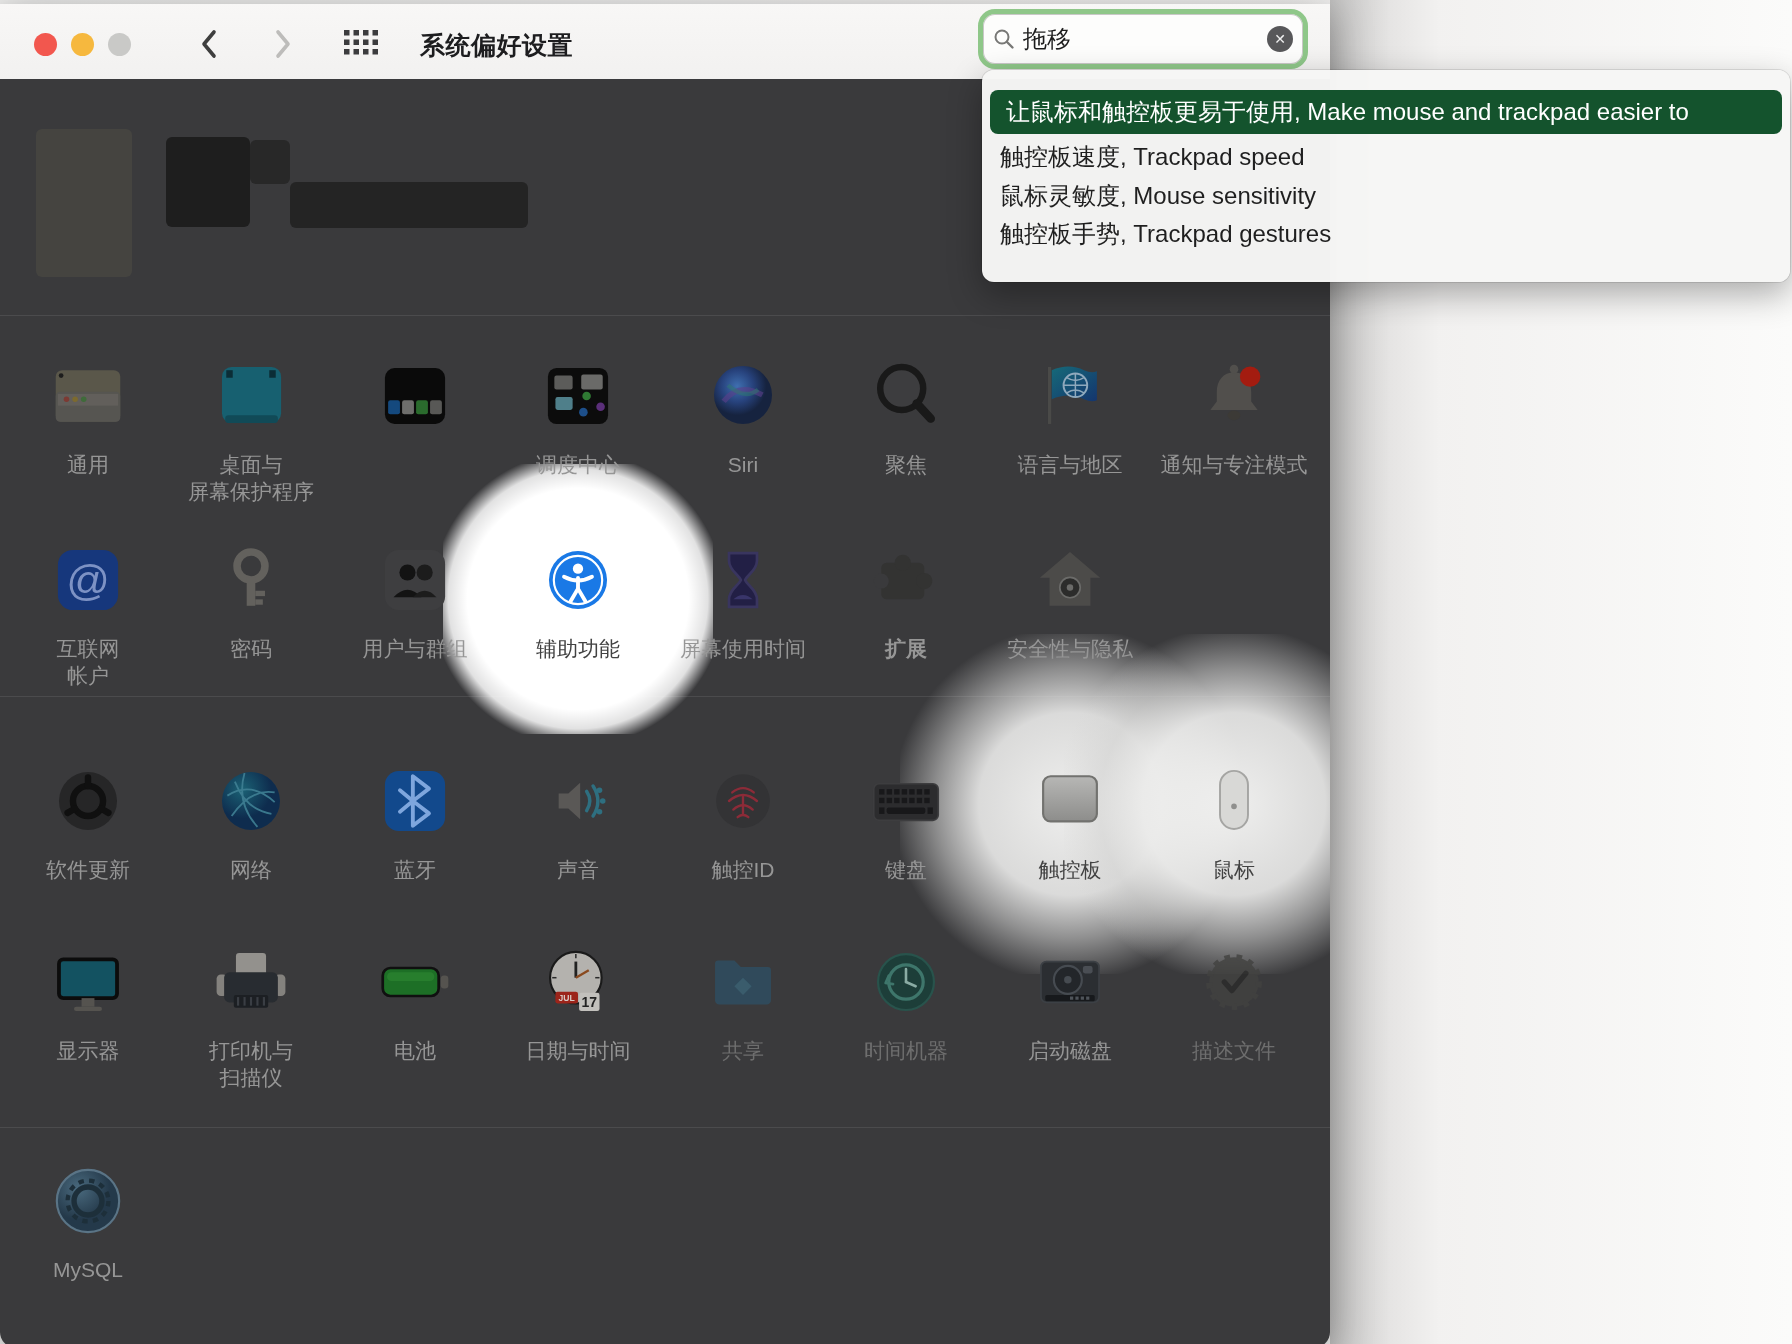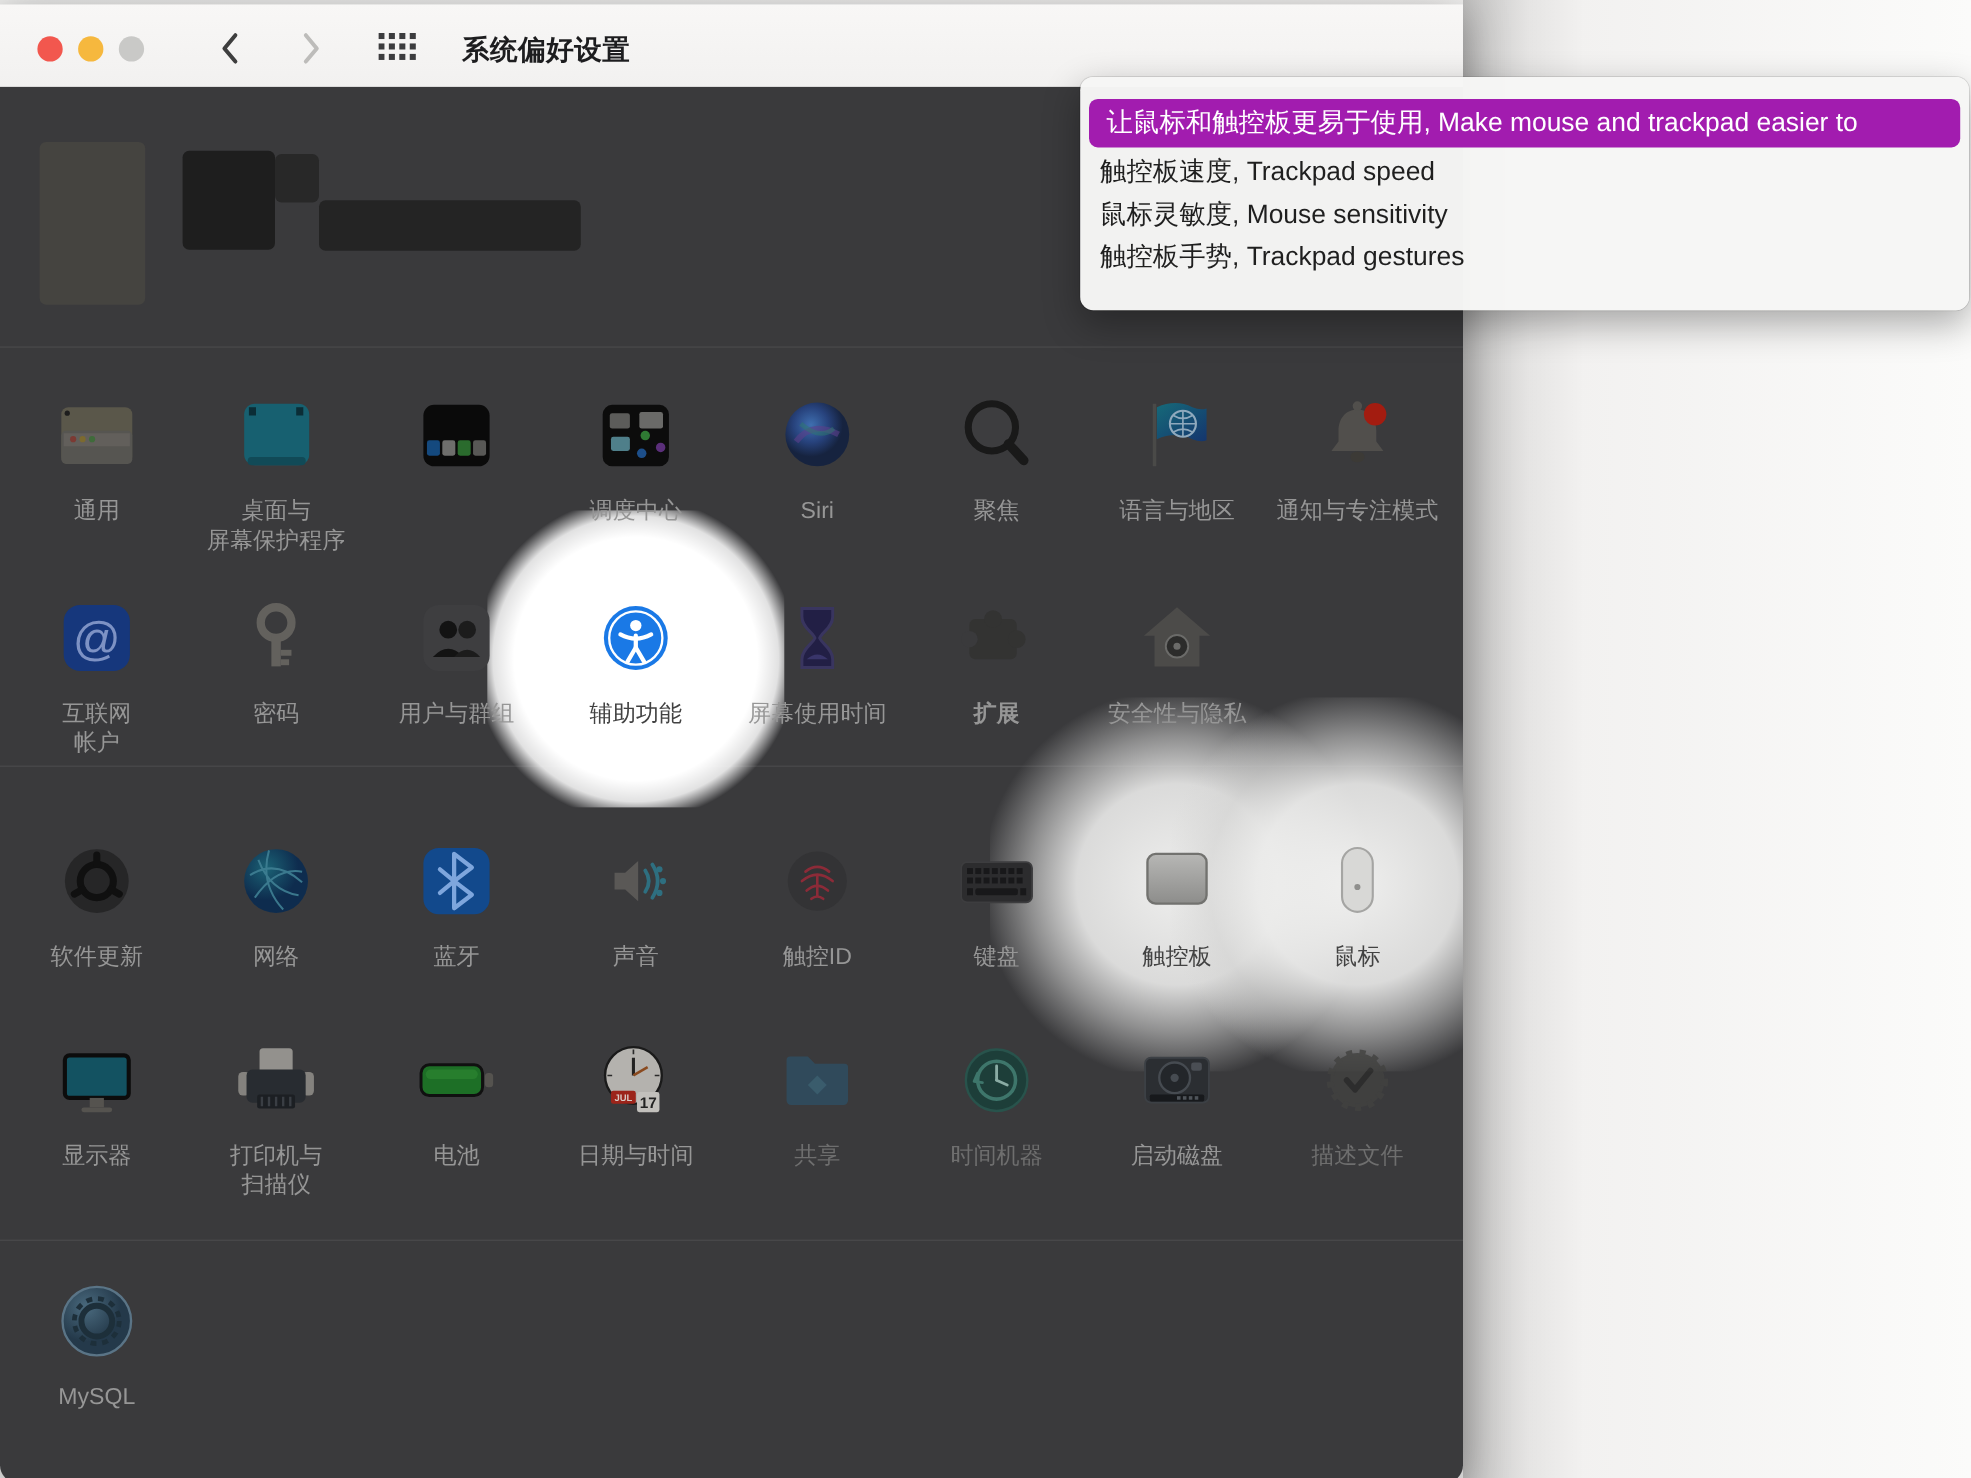"拖移" div.search { html: none -> <div> <svg> <circle></circle> <line></line> </svg> <span>拖移</span> <button>✕</button> </div> }
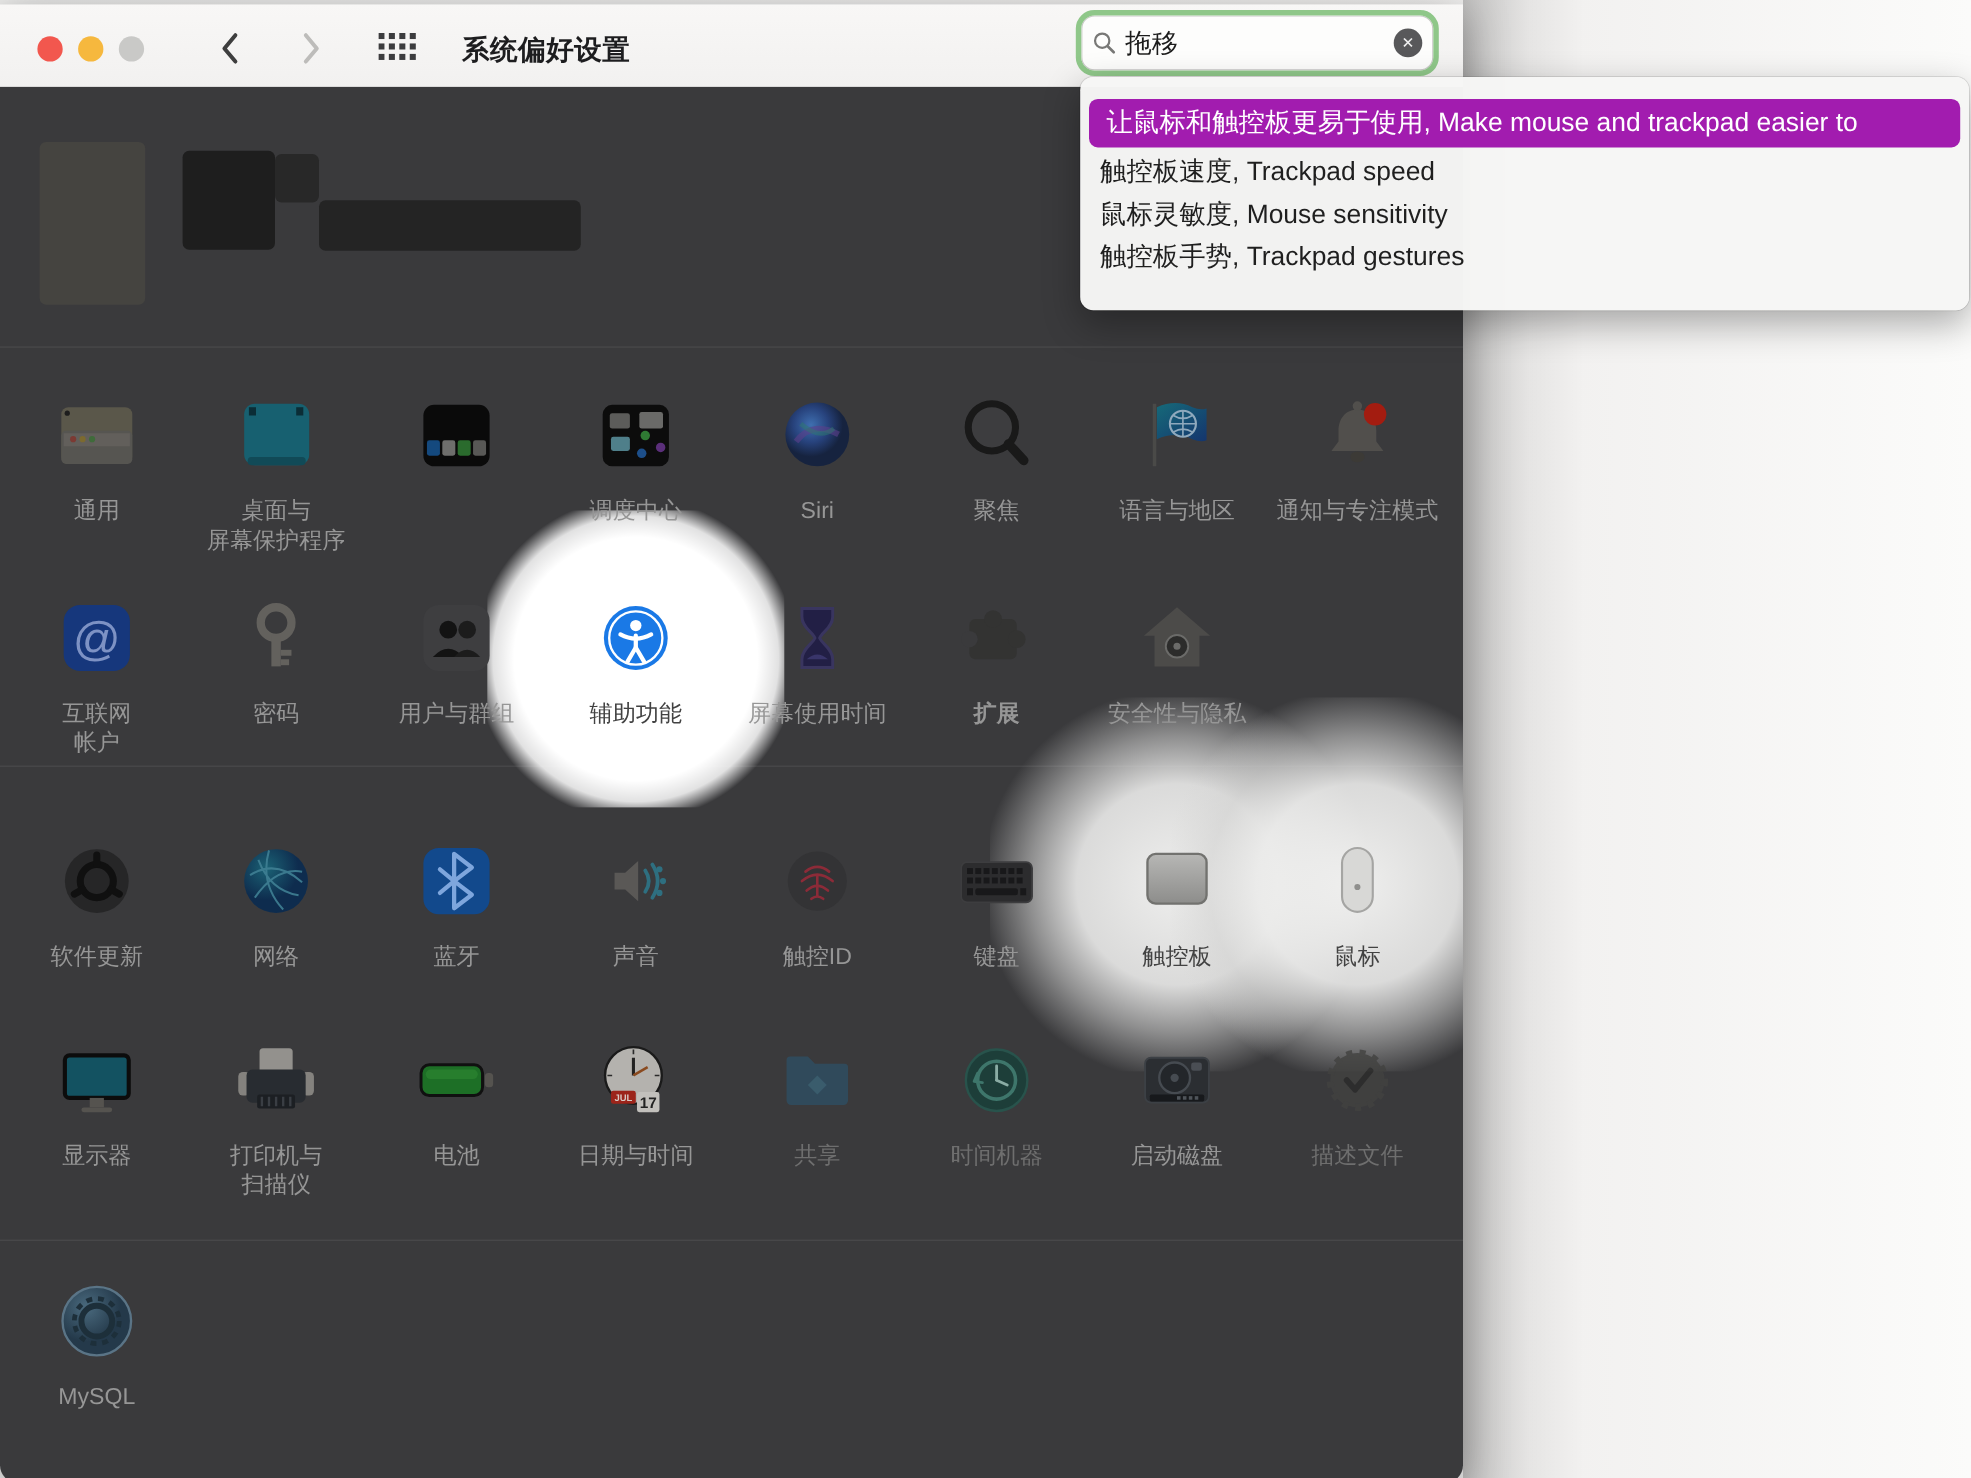"让鼠标和触控板更易于使用, Make mouse and trackpad" .dd-selected { background: #a21caf -> #14532d }
